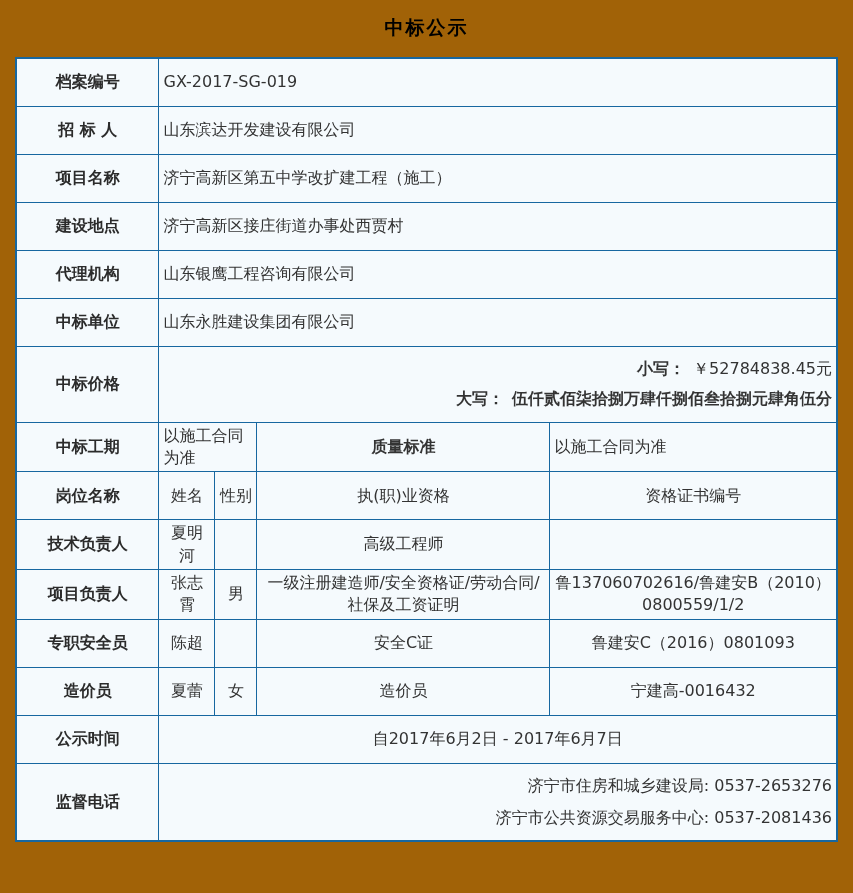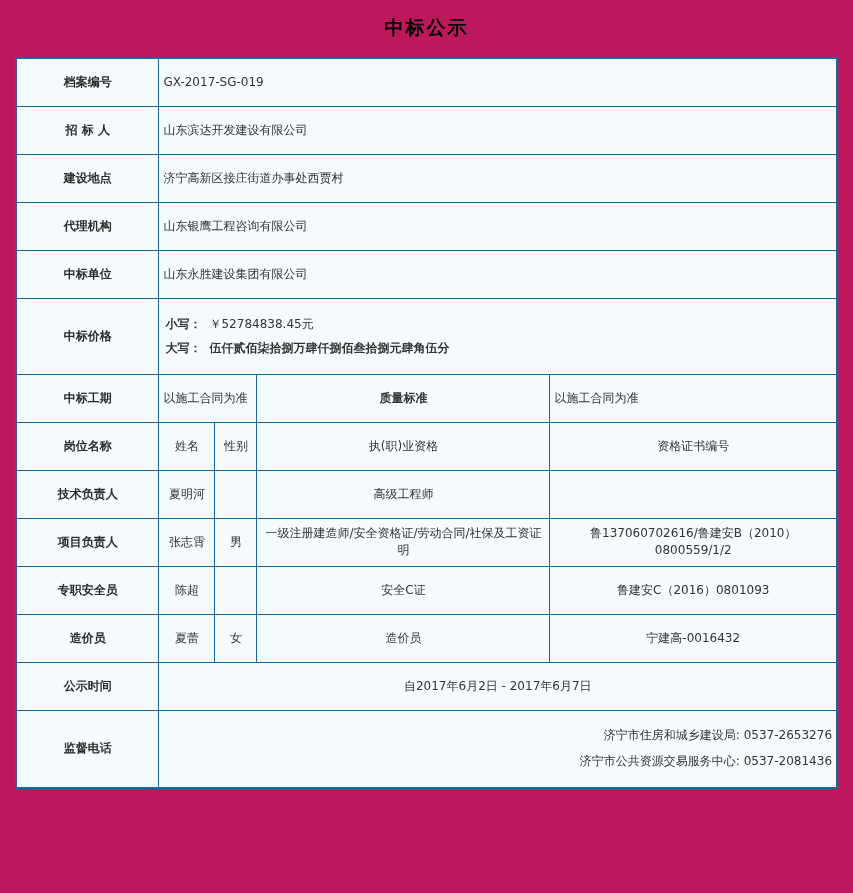"中标公示" .page { background: #be185d -> #a16207 }
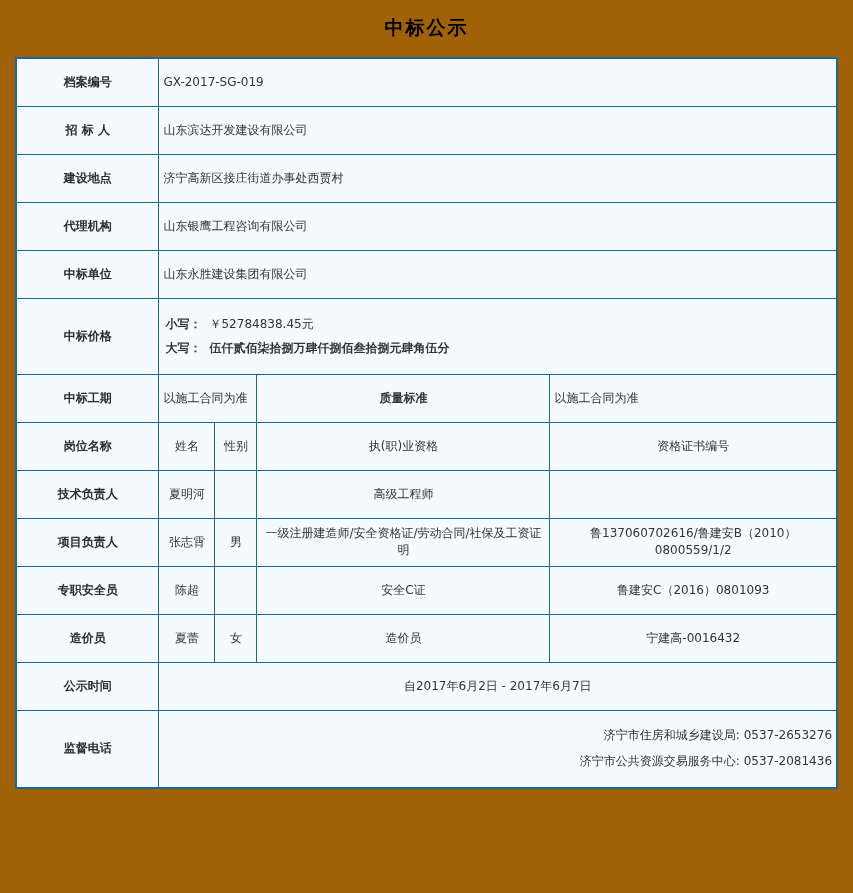"档案编号" table.bid-table td { font-size: 12px -> 16px }
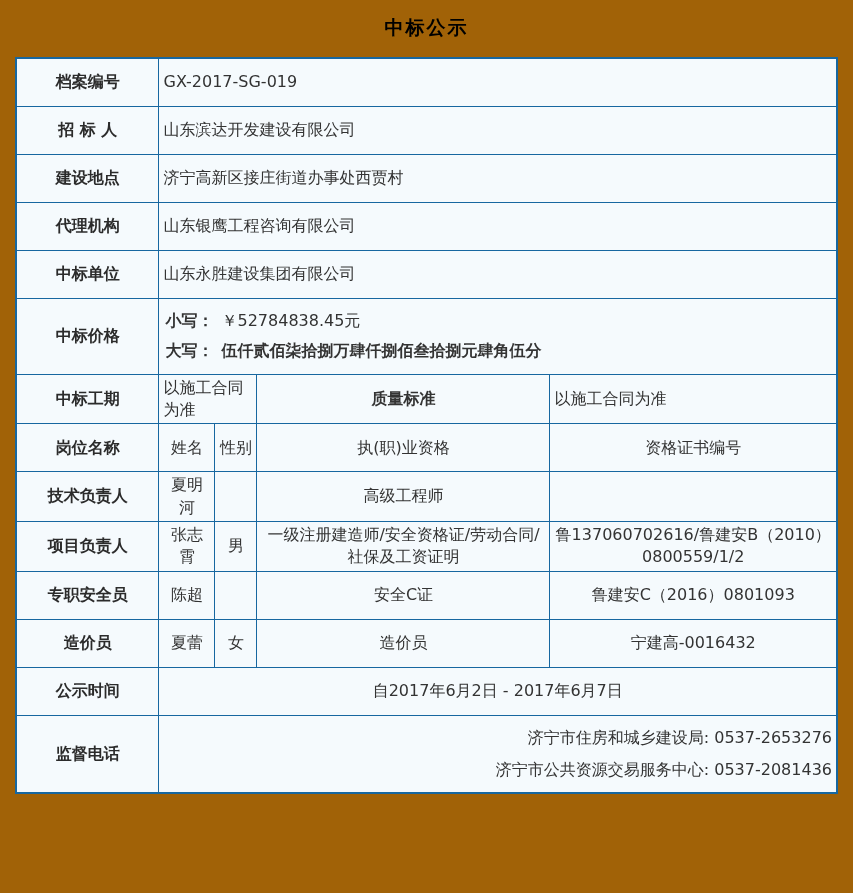"项目名称" tr.std { html: none -> <tr> <td>项目名称</td> <td>济宁高新区第五中学改扩建工程（施工）</td> </tr> }
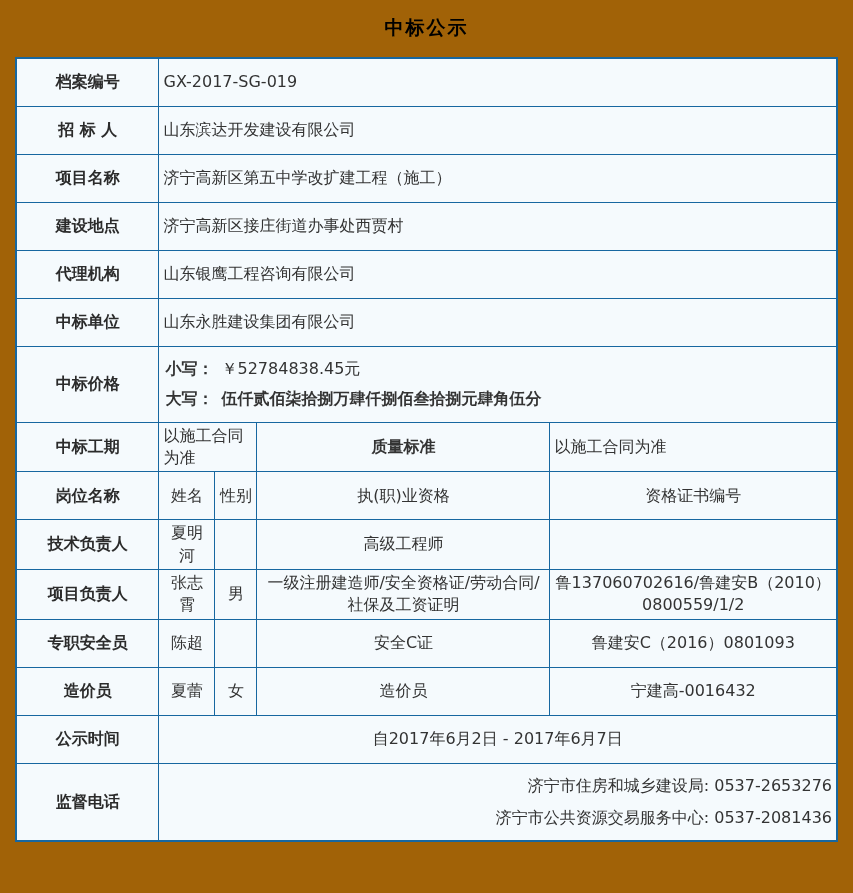"小写： ￥52784838.45元" .price-line { text-align: none -> right }
